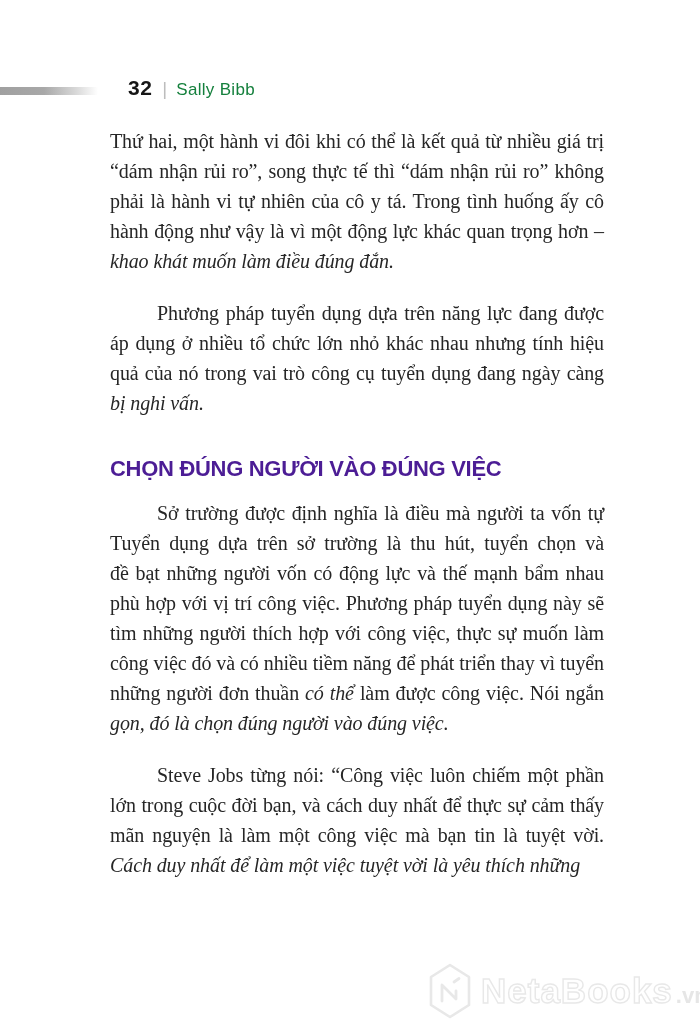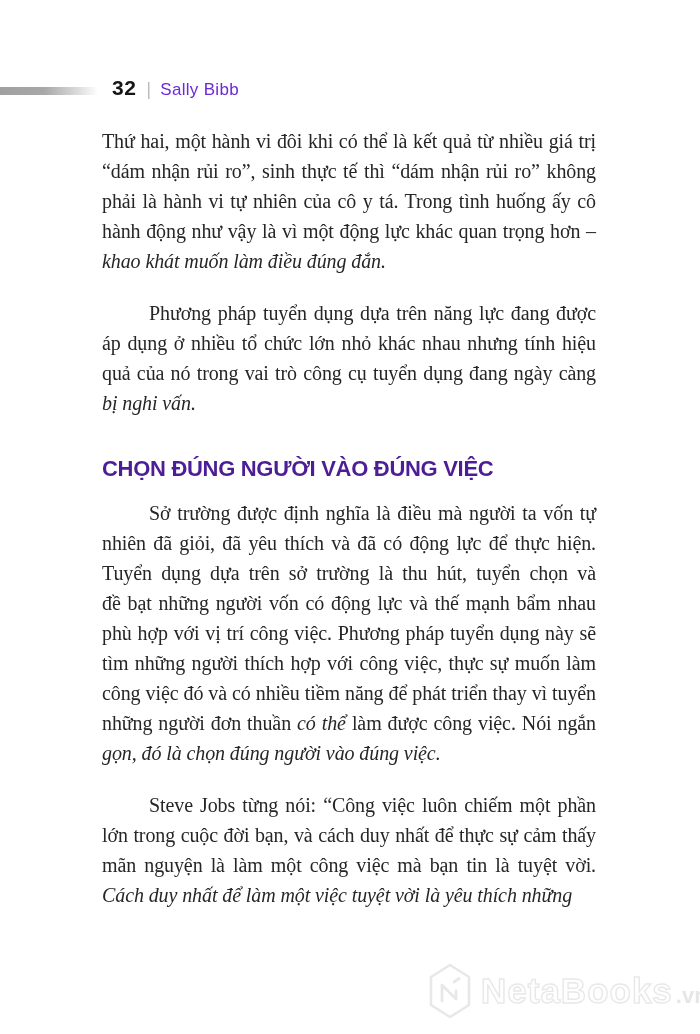"32" .header { left: 112px -> 128px }
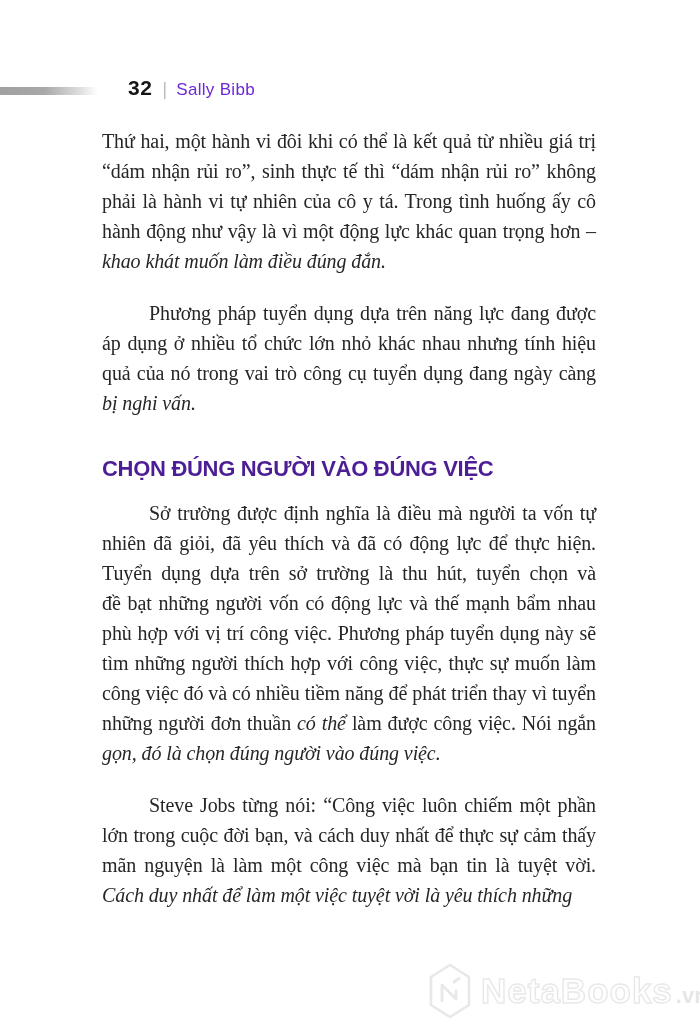"Sally Bibb" .author { color: #6d28d9 -> #15803d }
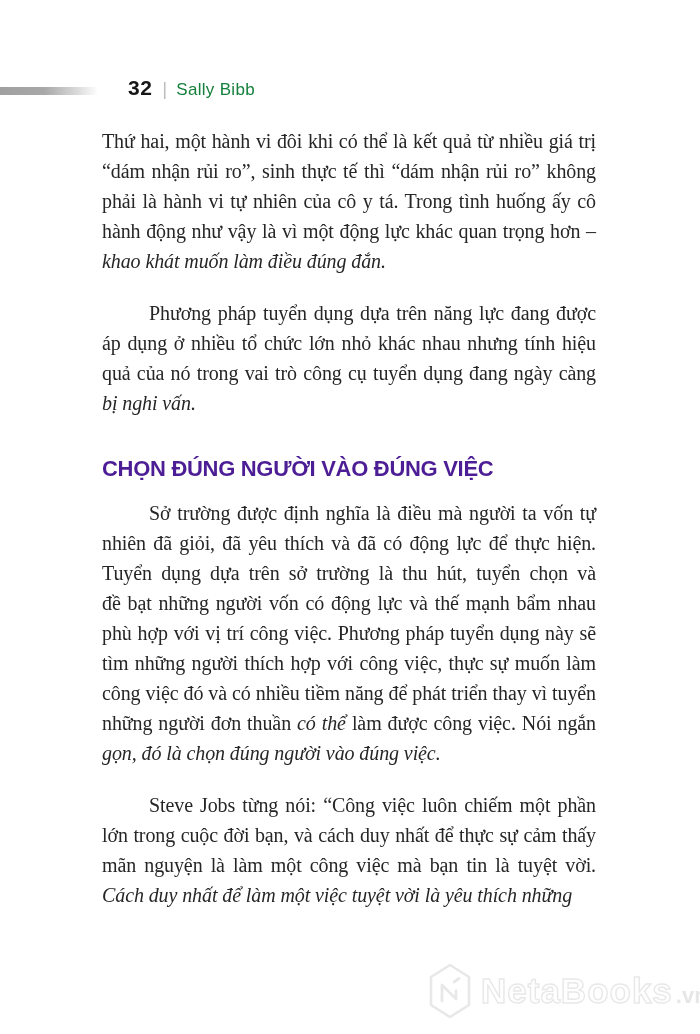"Thứ hai, một hành vi" .content { left: 102px -> 110px }
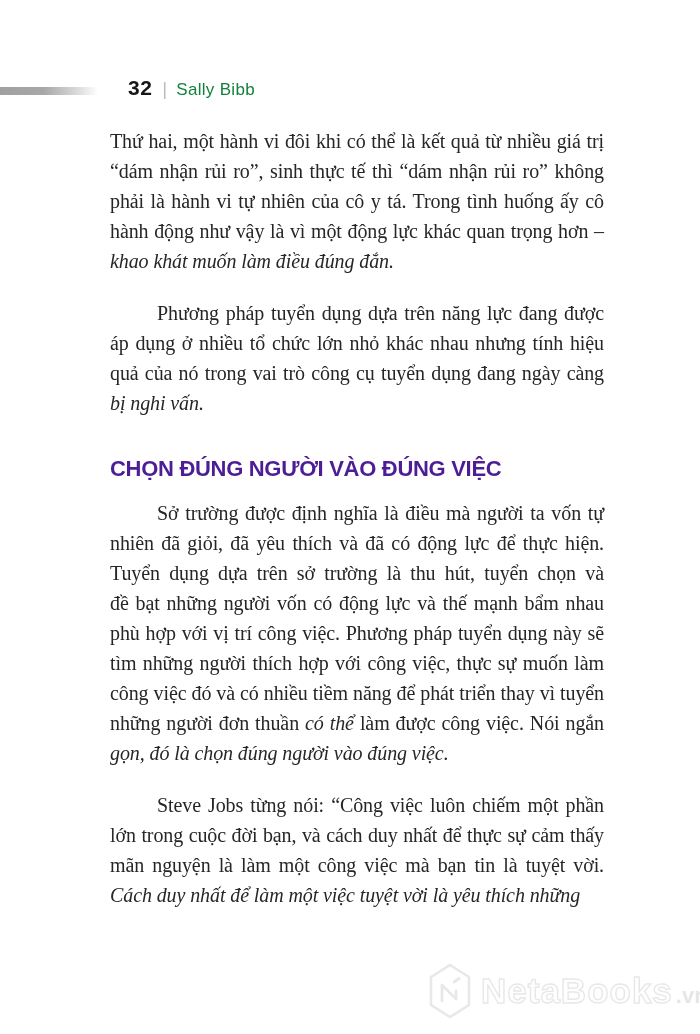"“dám nhận rủi ro”, sinh" span { text: sinh -> song }
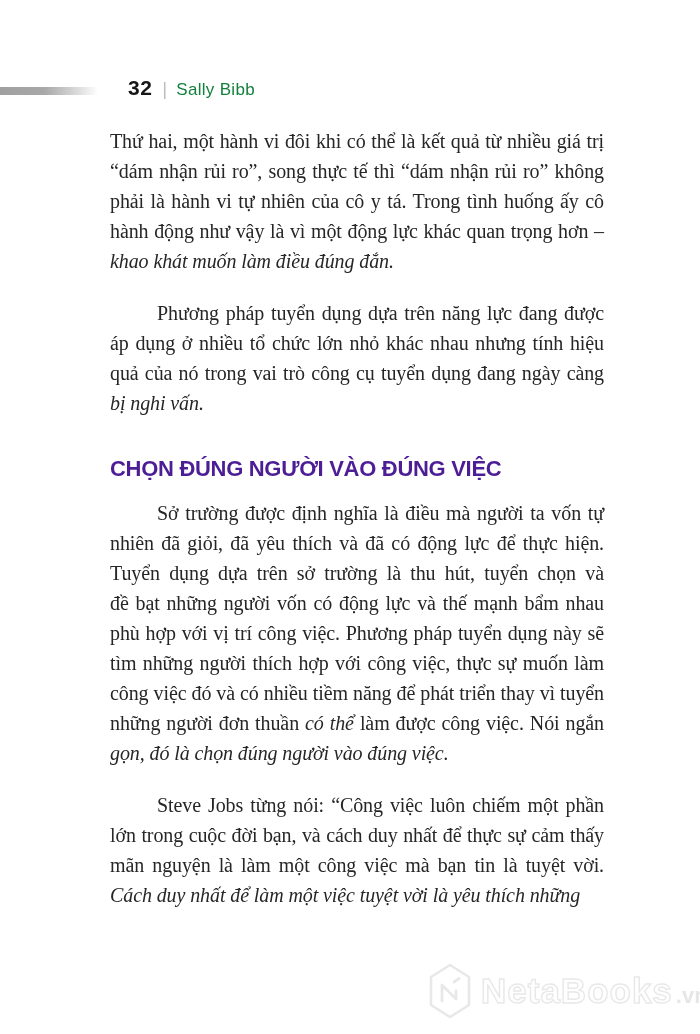"nhiên đã giỏi, đã yêu" div.text-line { html: <div><span>nhiên đã giỏi, đã yêu thích và đã có động lực để thực hiện.</span></div> -> none }
